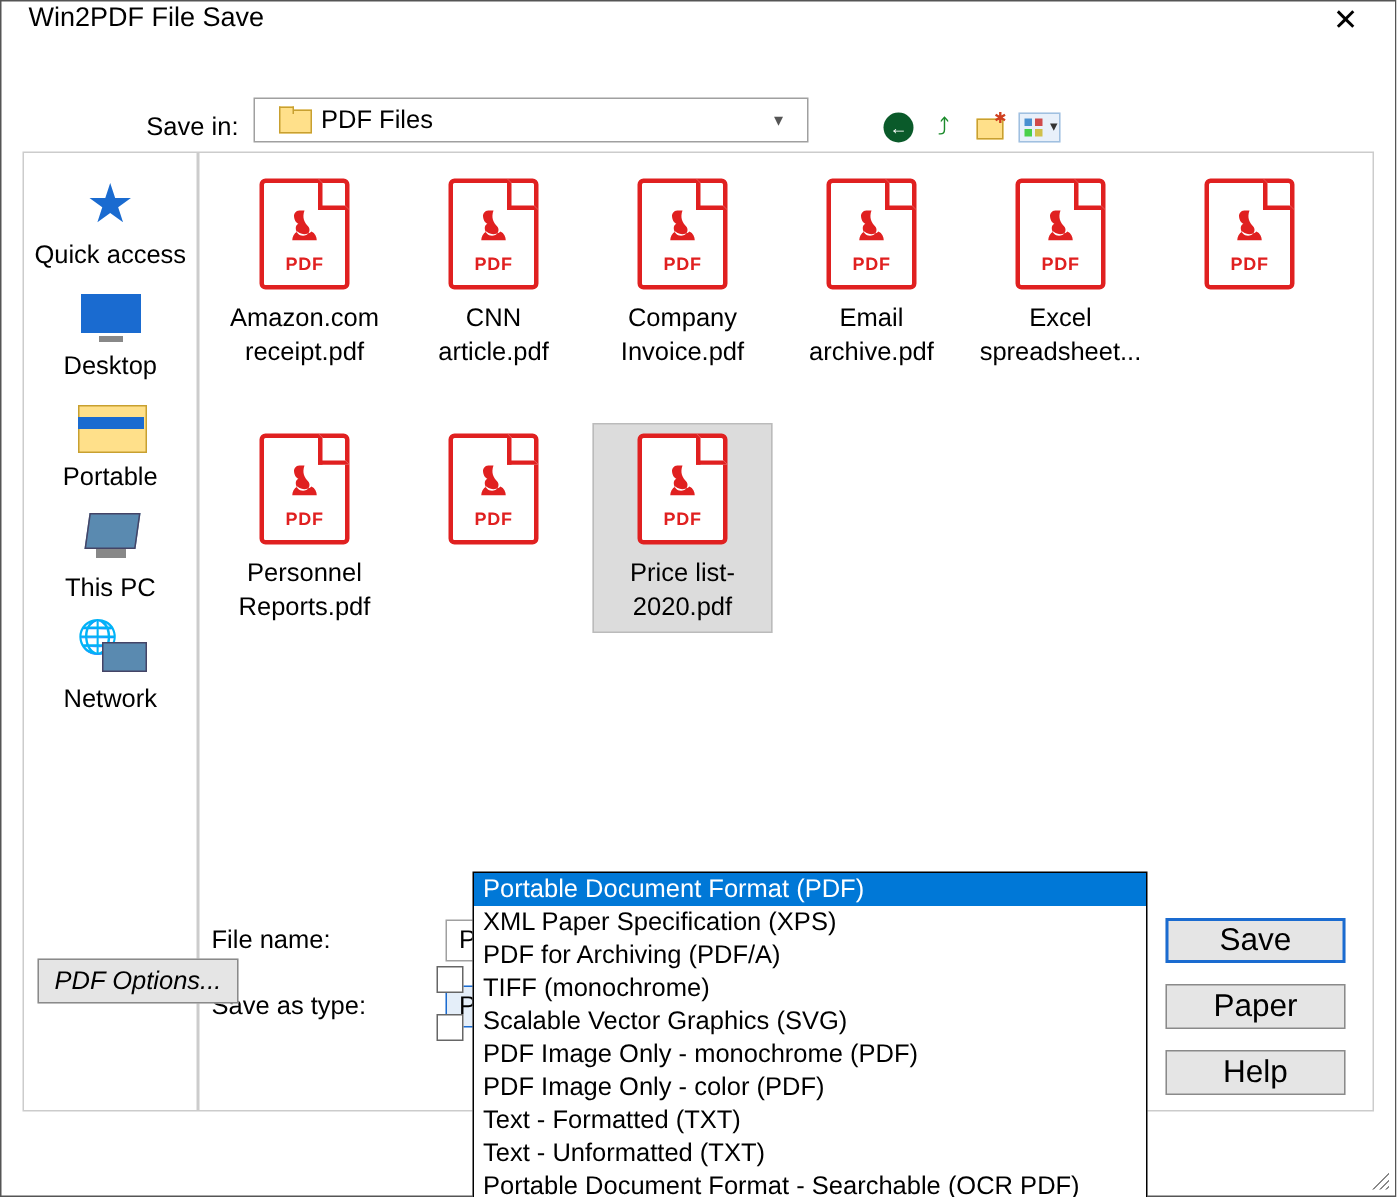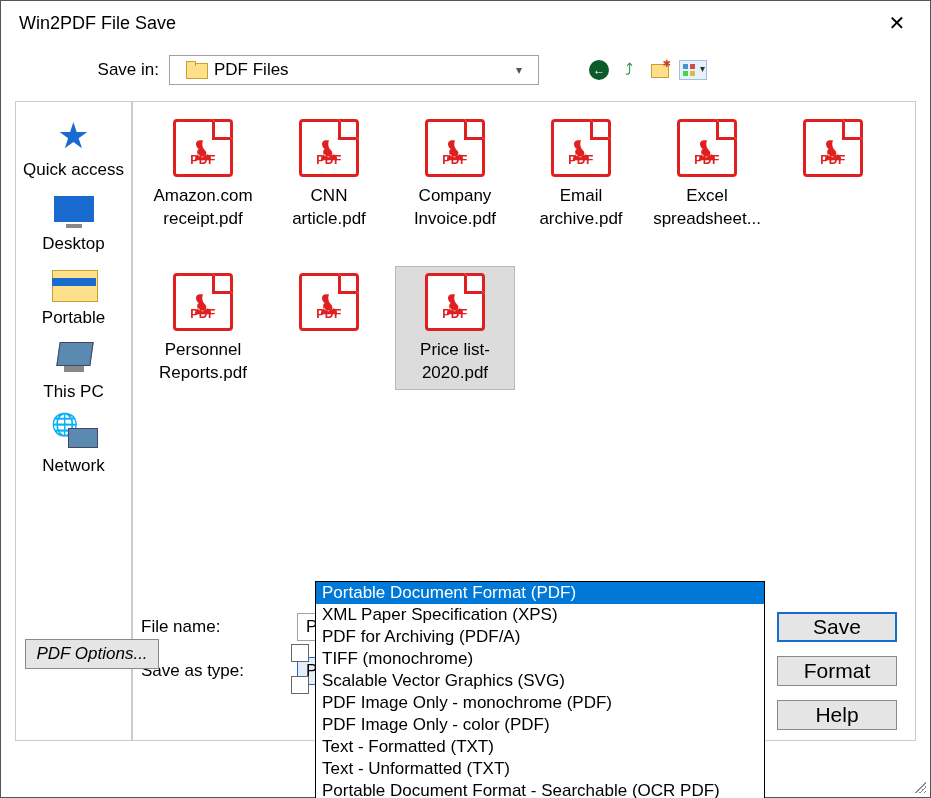"Win2PDF File Save" .titlebar { align-items: center -> none }
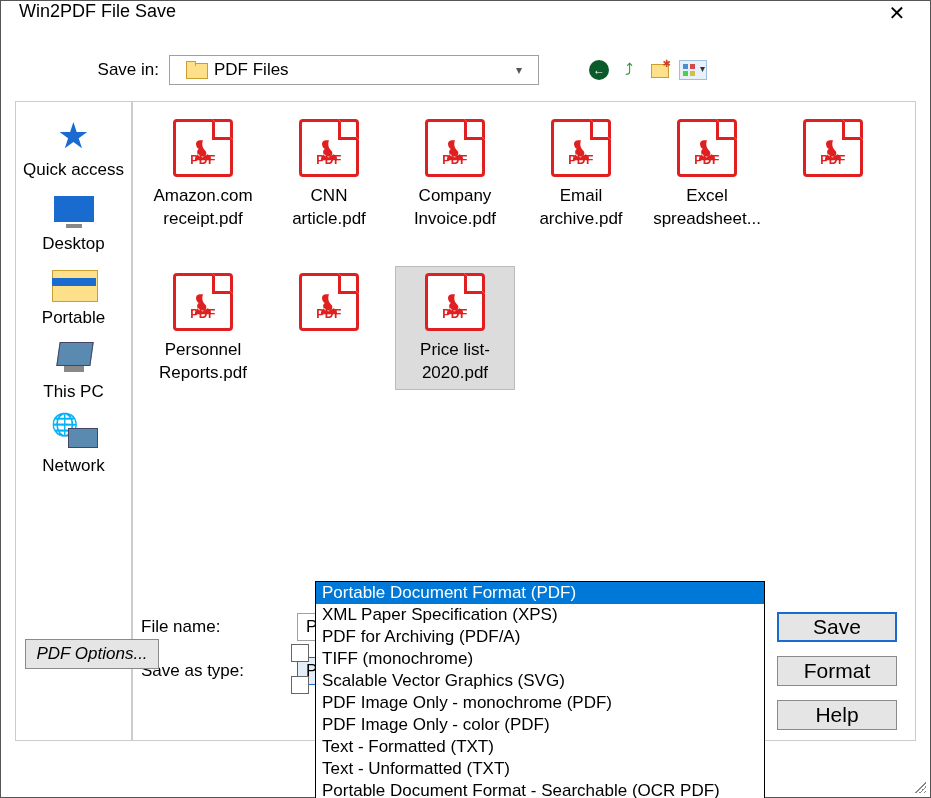"Save in:" .toolbar { align-items: center -> flex-end }
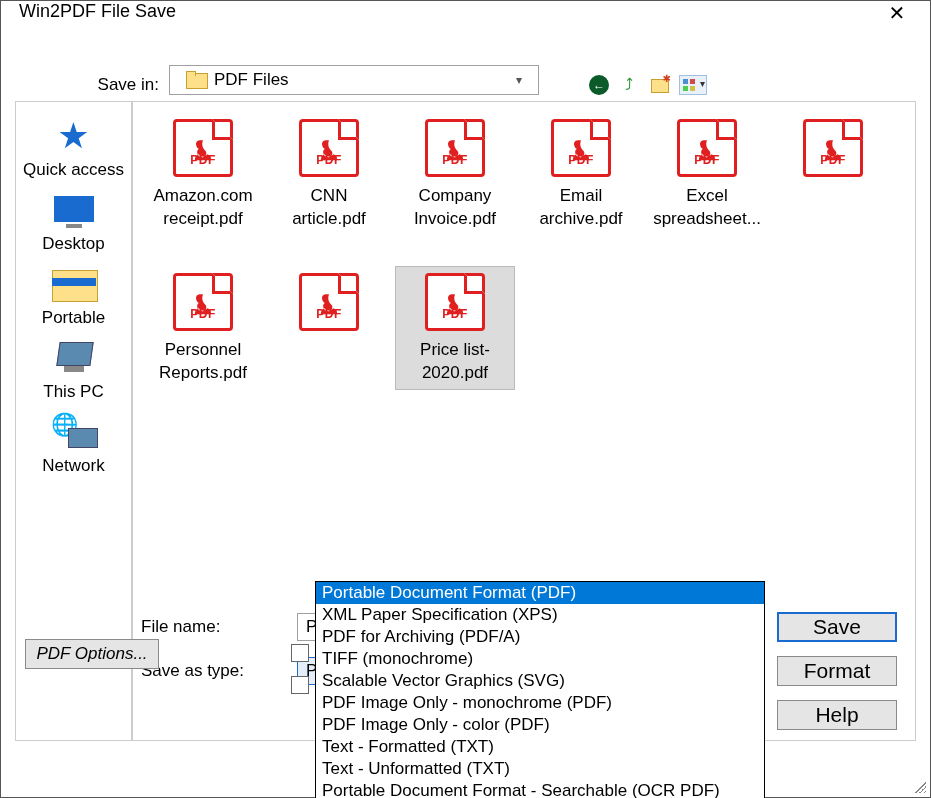"PDF" .file-item .pdf-ic { height: 58px -> 74px }
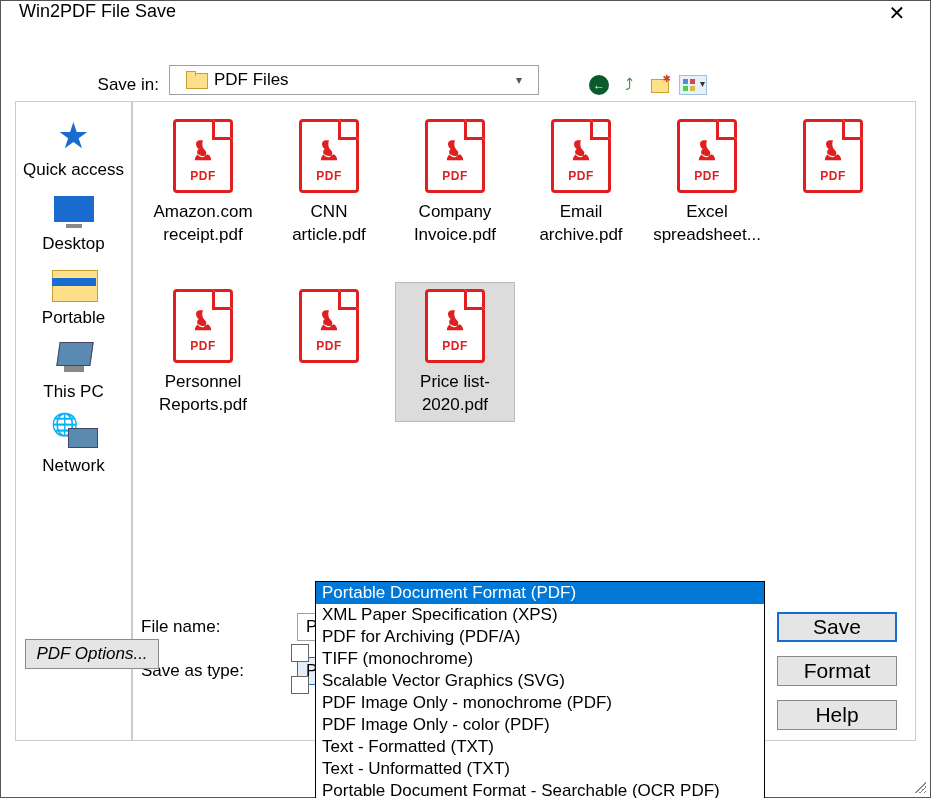"Format" div.btn { text: Format -> Paper }
